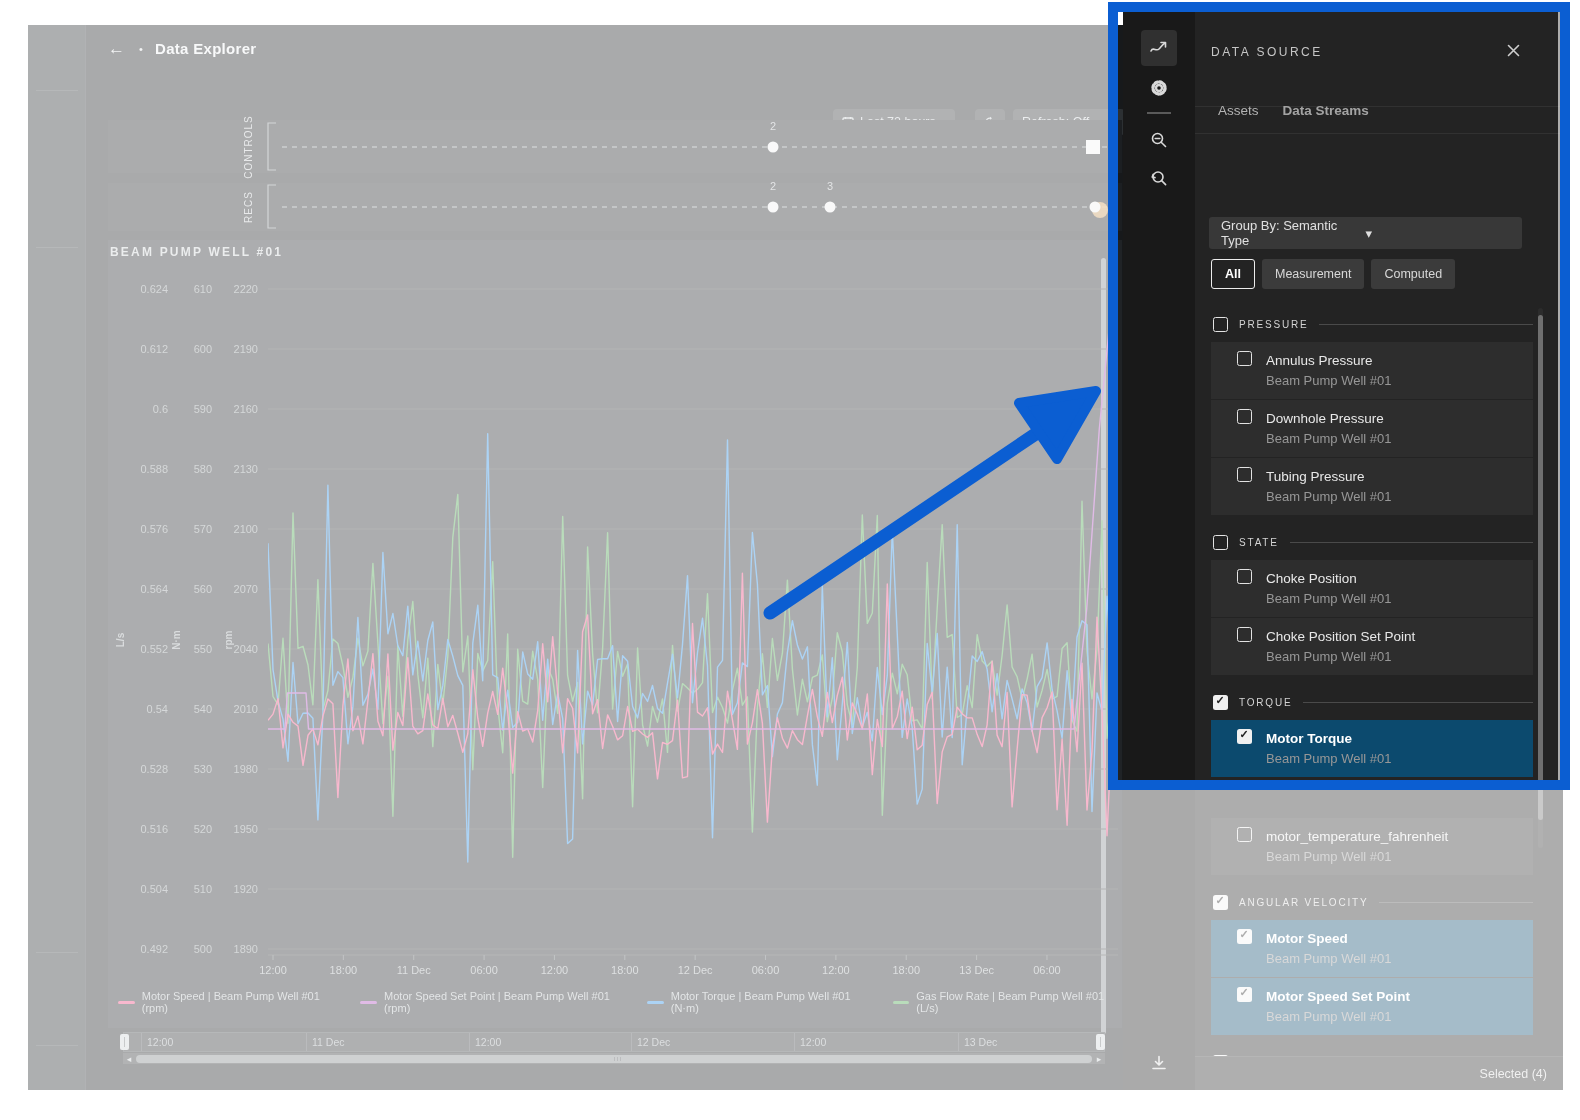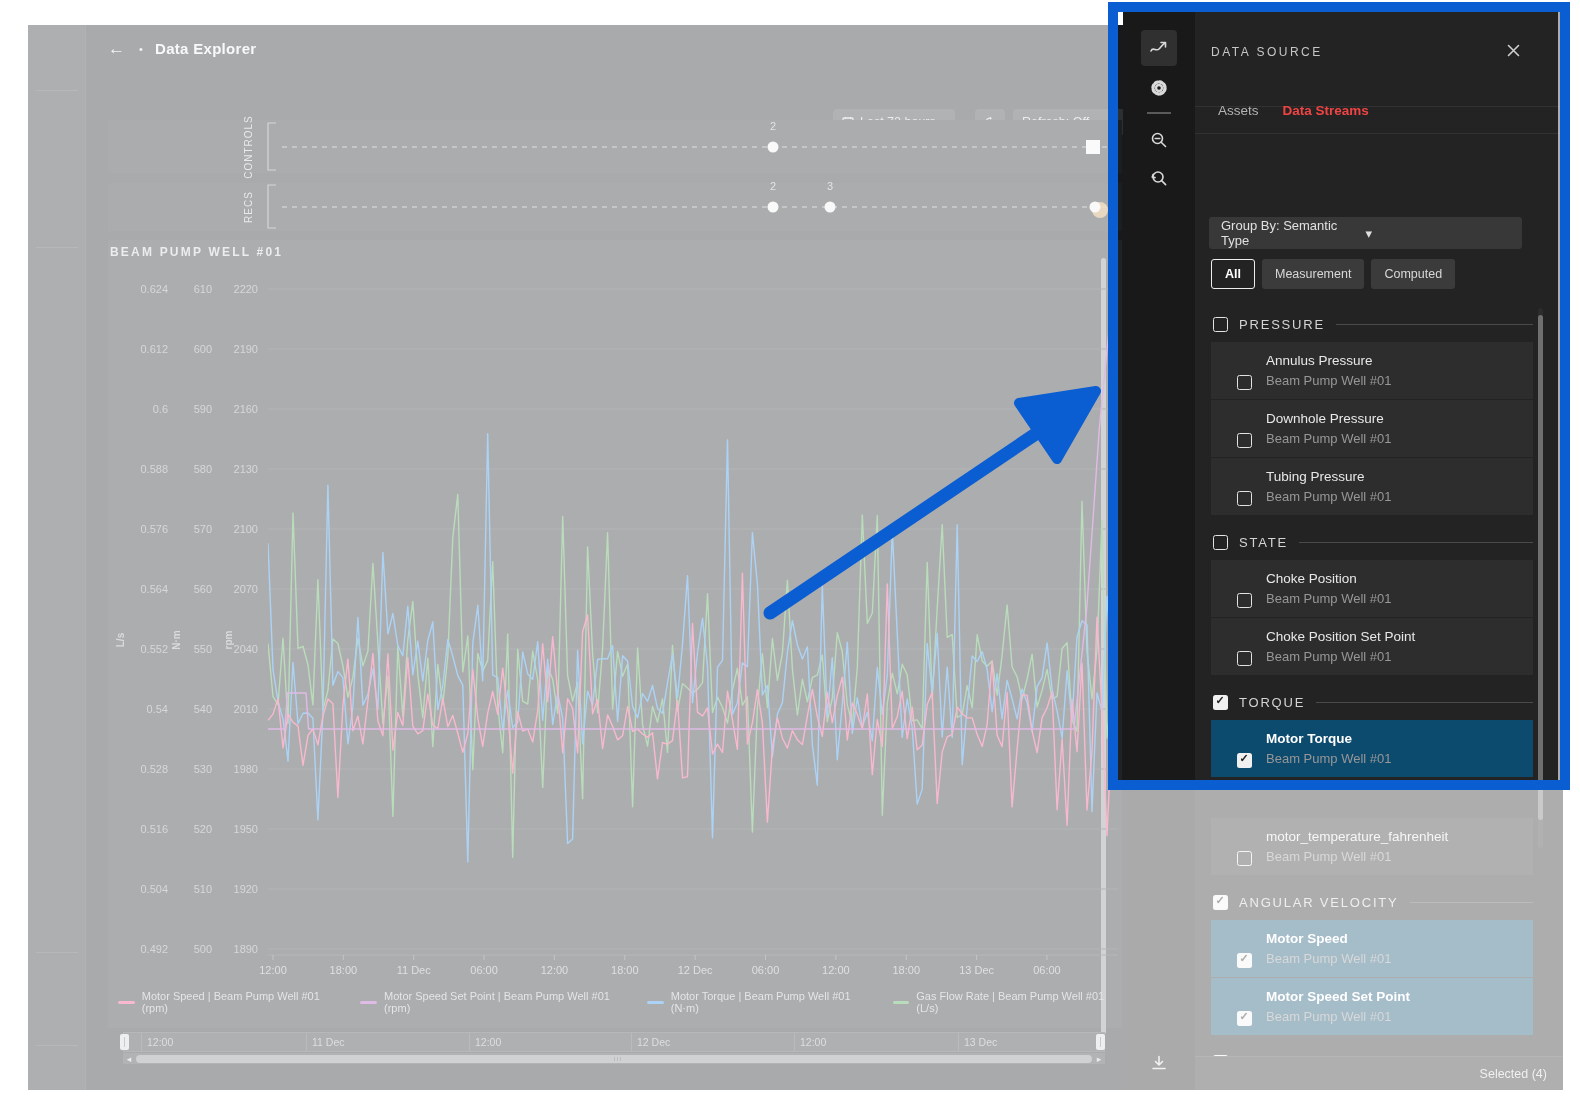"Data Streams" .tab.active { color: #ef4444 -> #a3a3a3 }
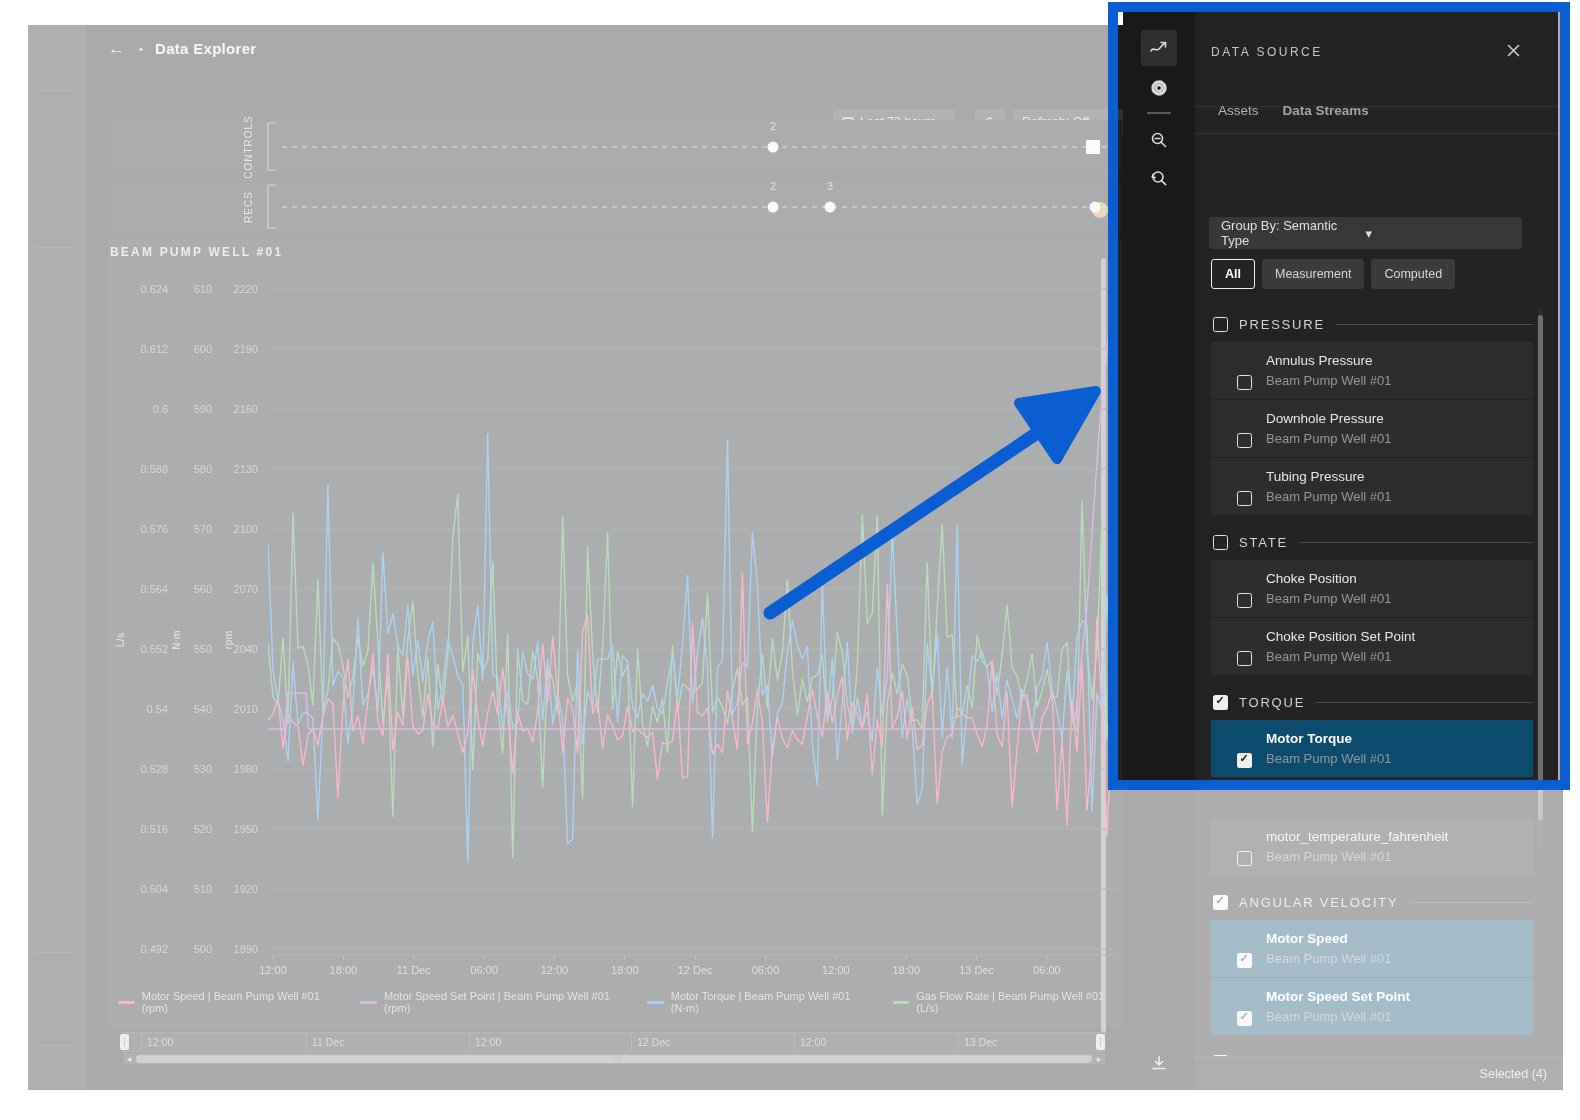"PRESSURE" .grp-name { font-size: 13px -> 10px }
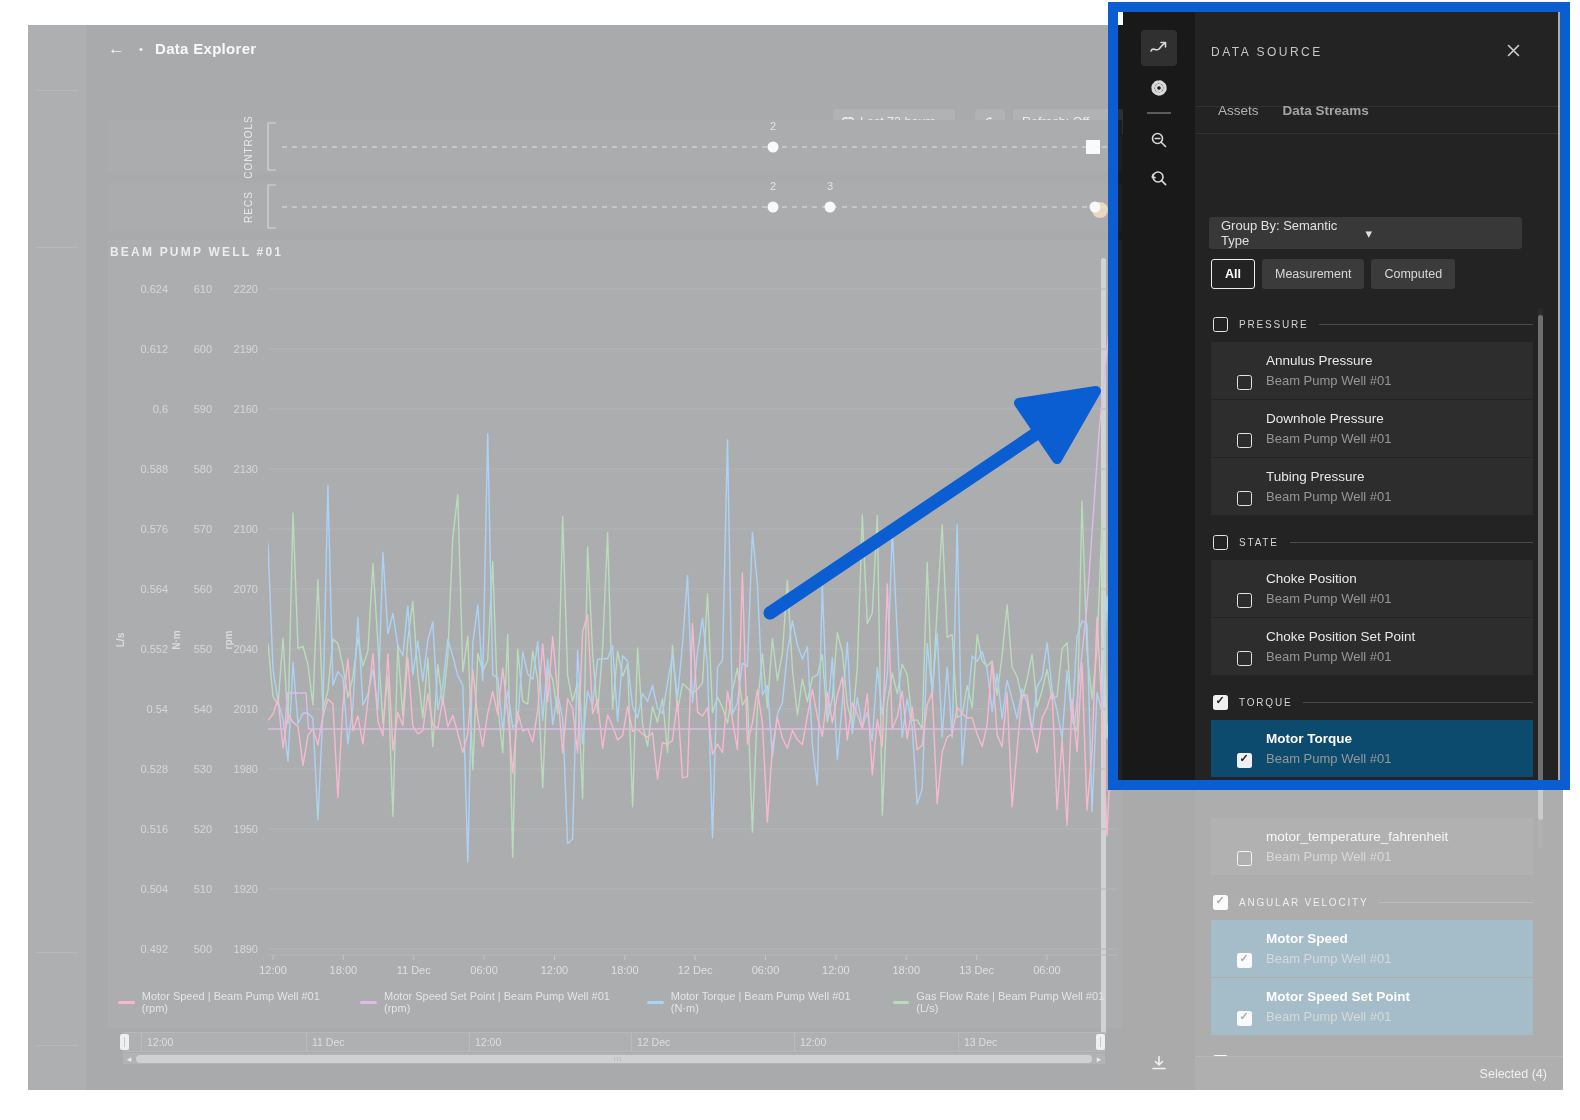"Annulus Pressure" .row { align-items: flex-end -> flex-start }
